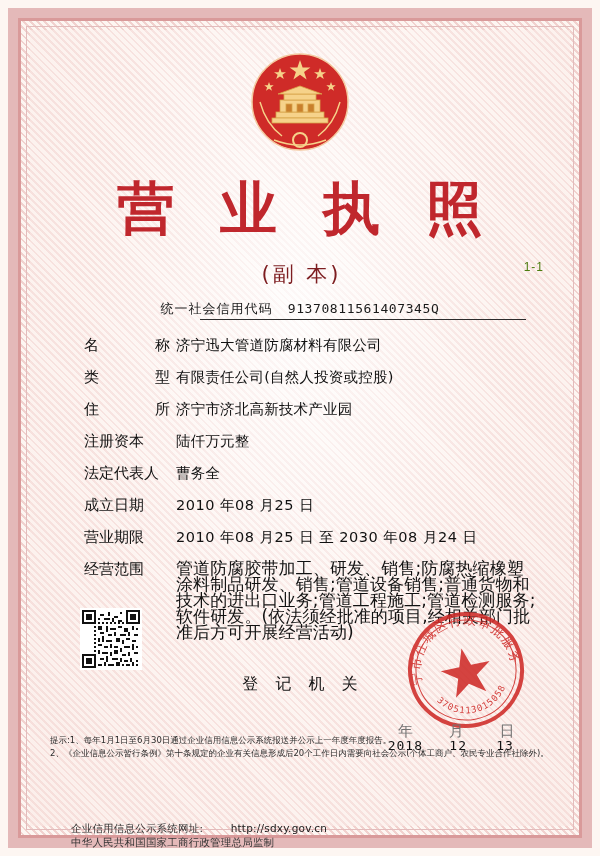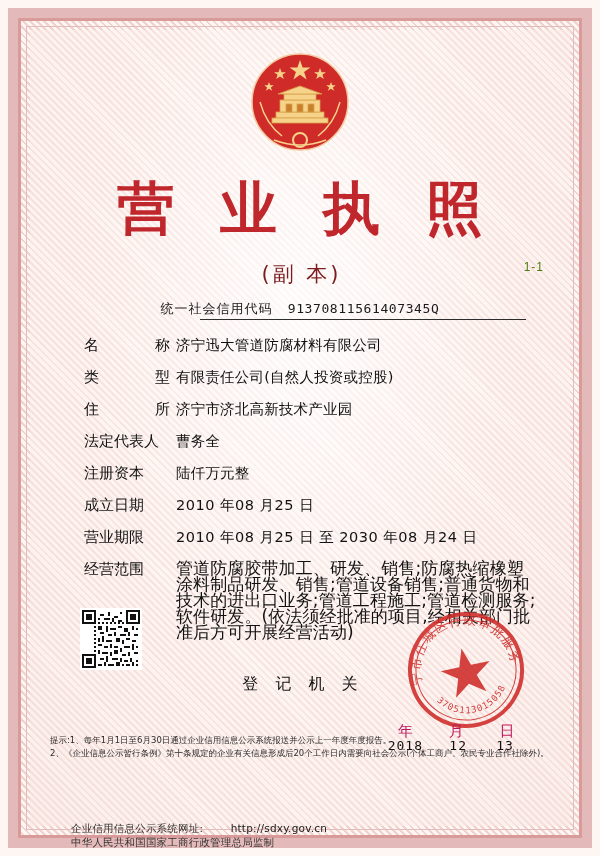"法定代表人" div.row { order: before "注册资本" -> after "注册资本" }
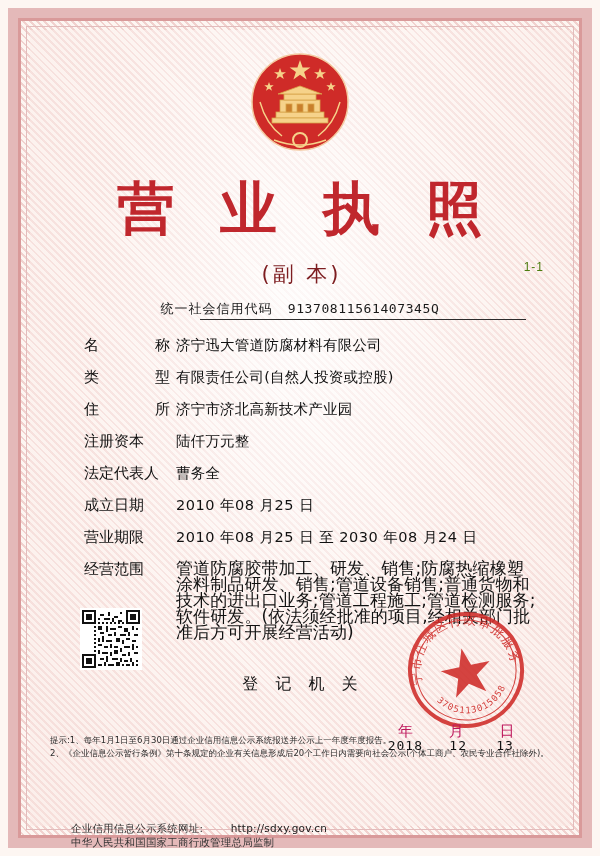"年 月 日" .issue-date { color: #be185d -> #737373 }
